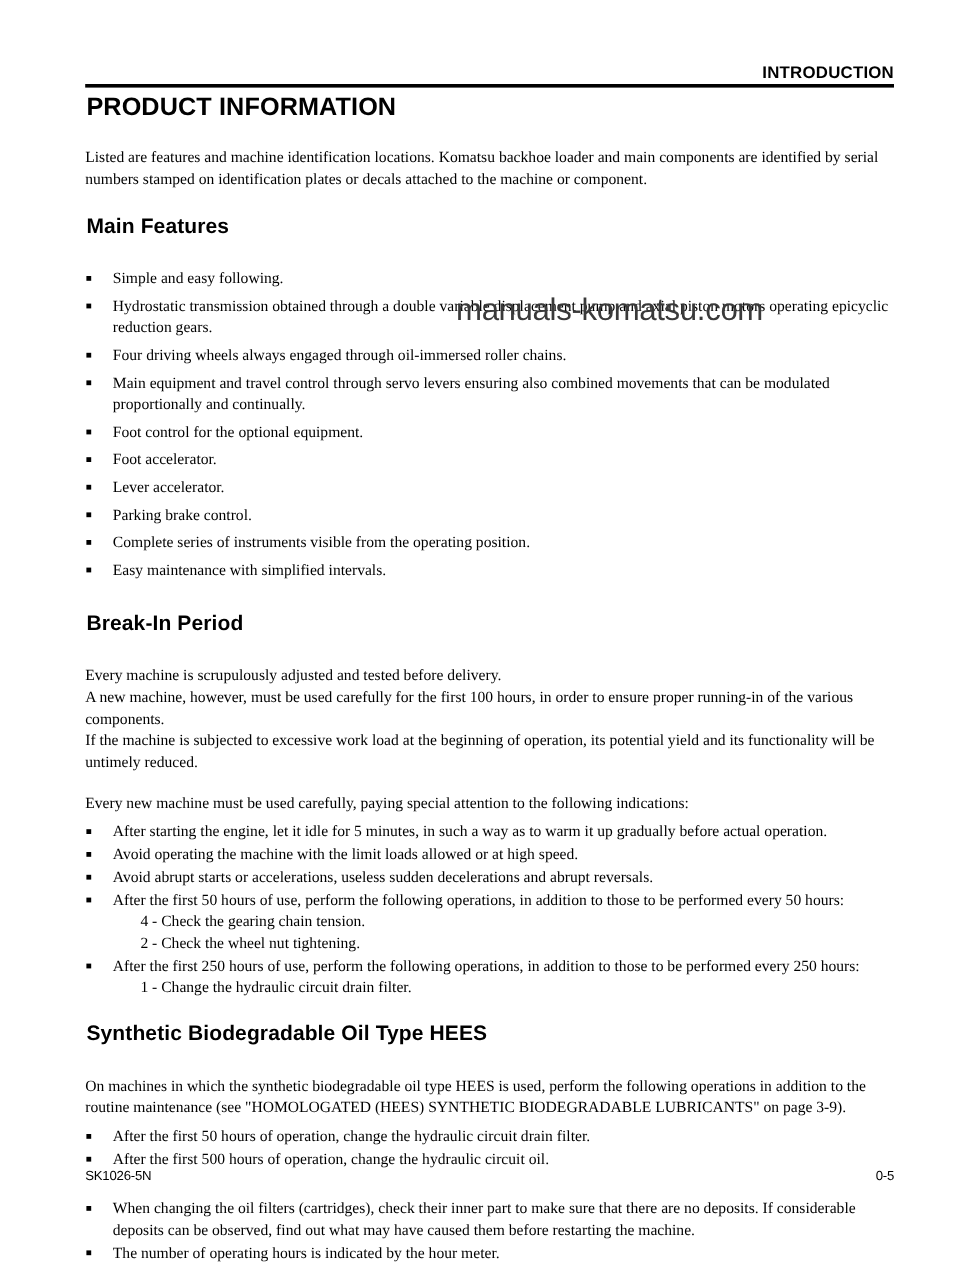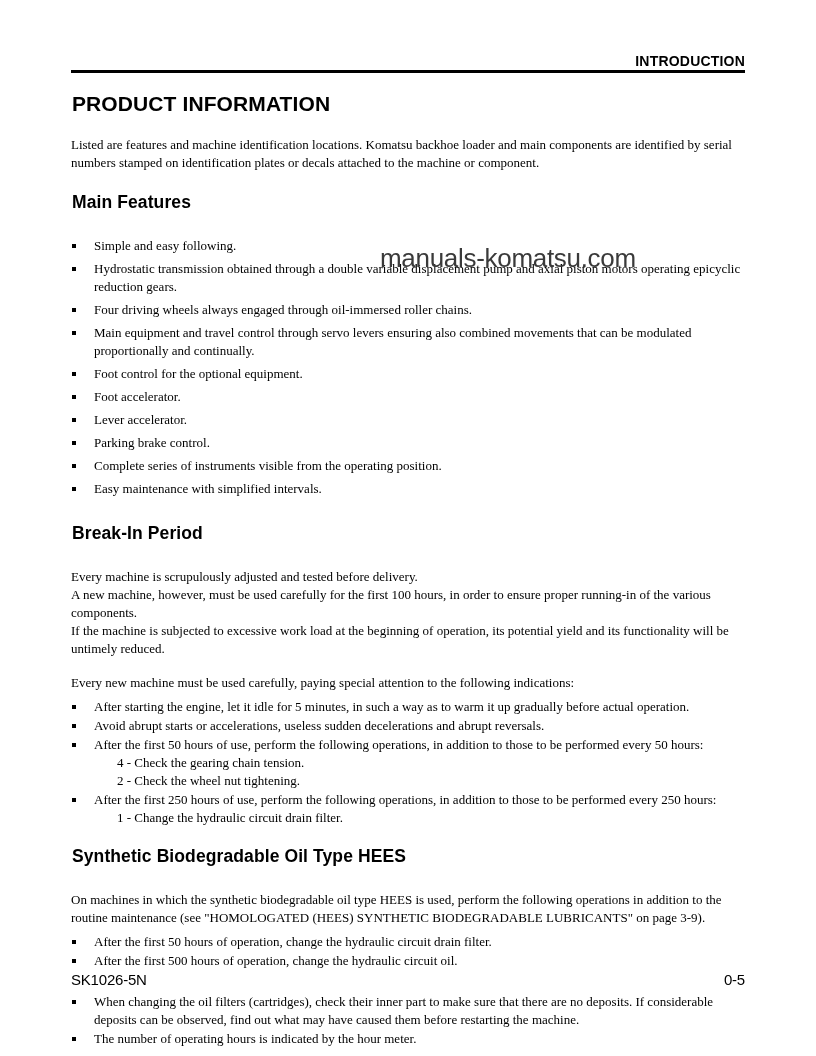"PRODUCT INFORMATION" h1.doc-title { margin: 16px 0 0 1px -> 2px 0 0 1px }
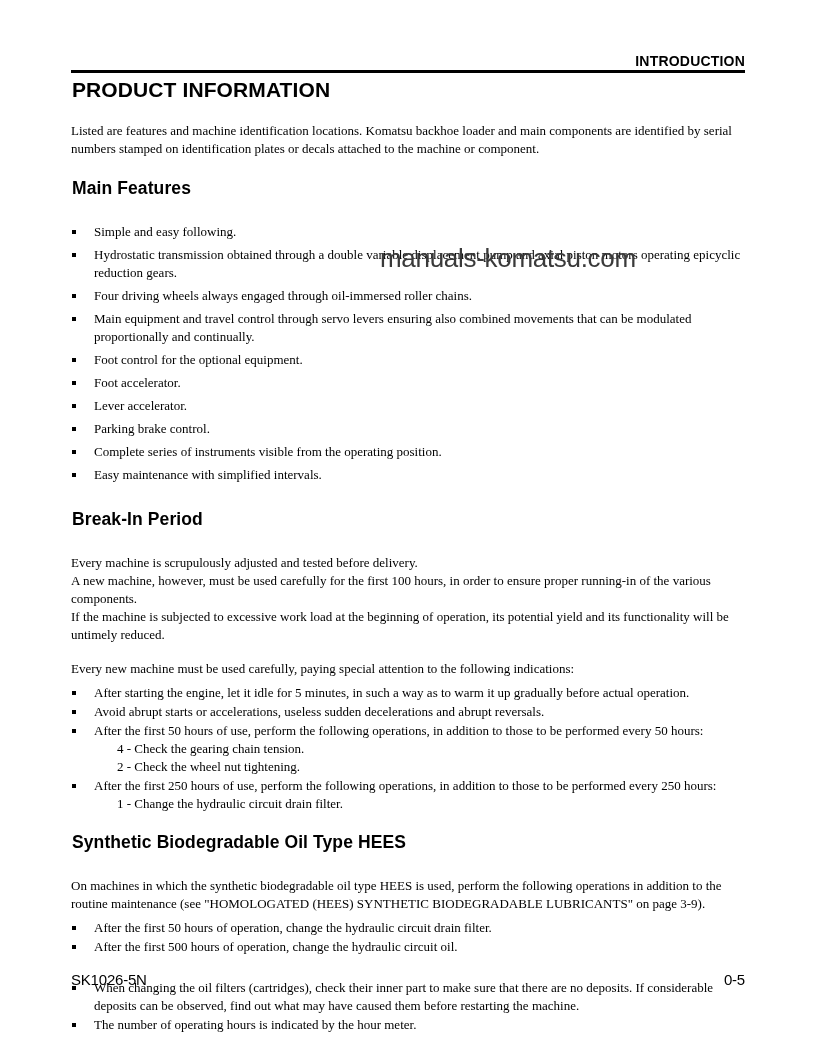"Avoid operating the machine with" li.bullet { html: none -> <li><span>Avoid operating the machine with the limit loads allowed or at high speed.</span></li> }
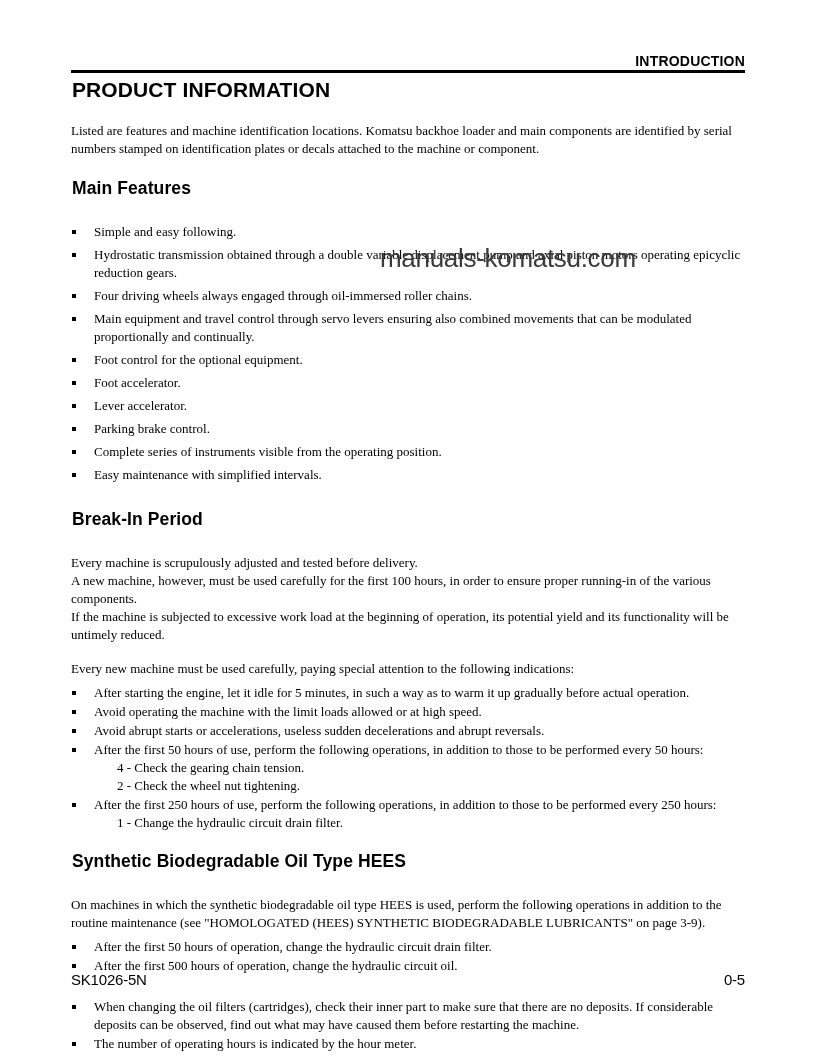"SK1026-5N" .footer { font-size: 15px -> 11px }
